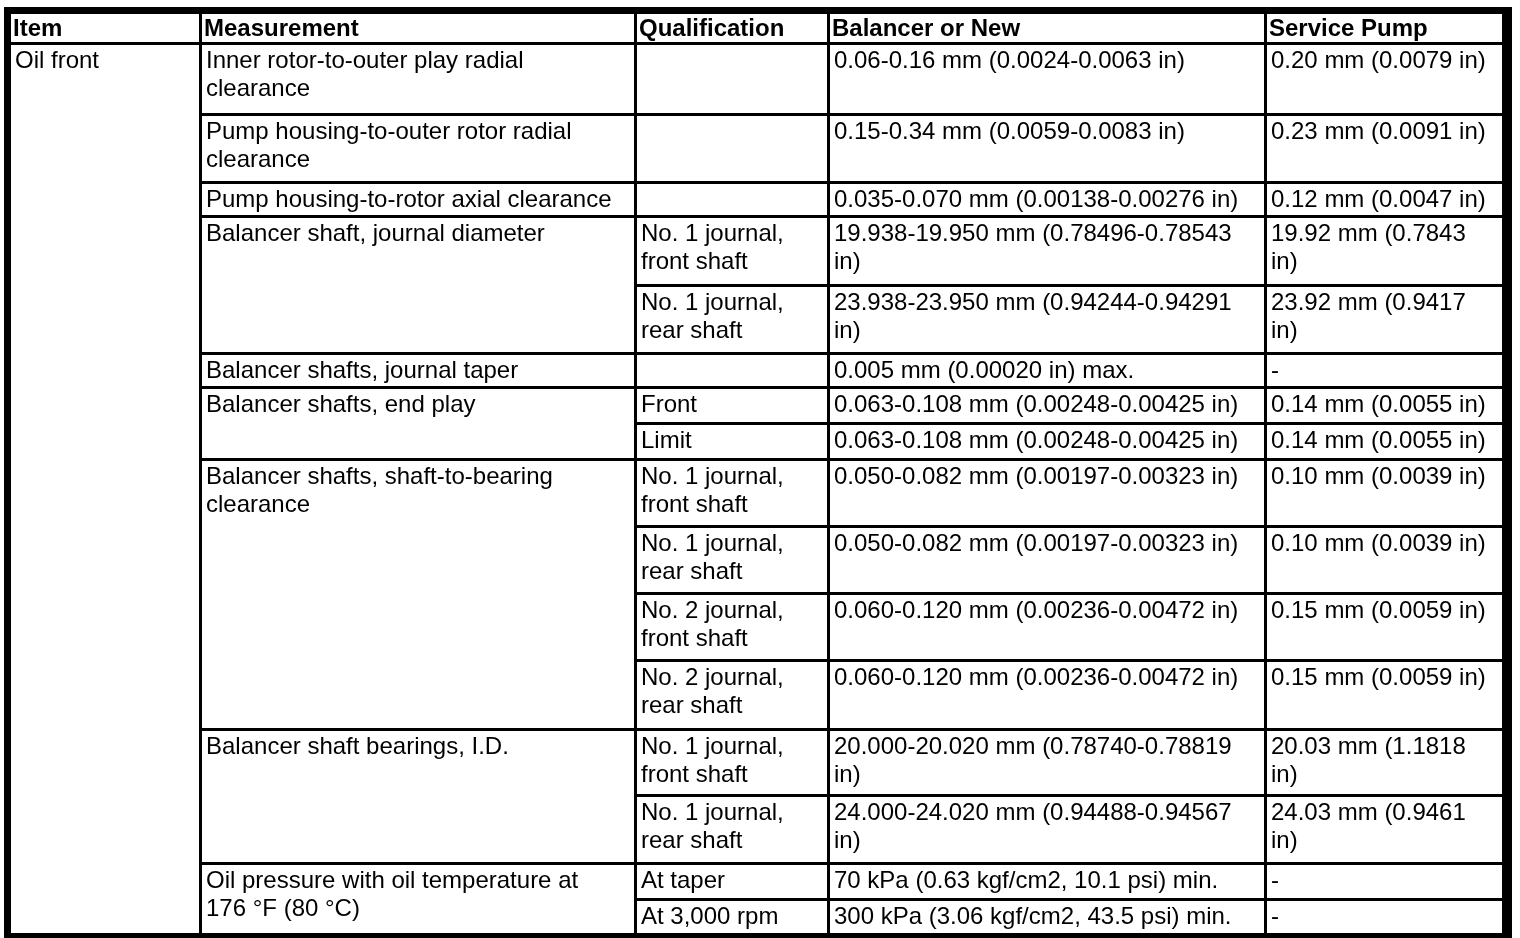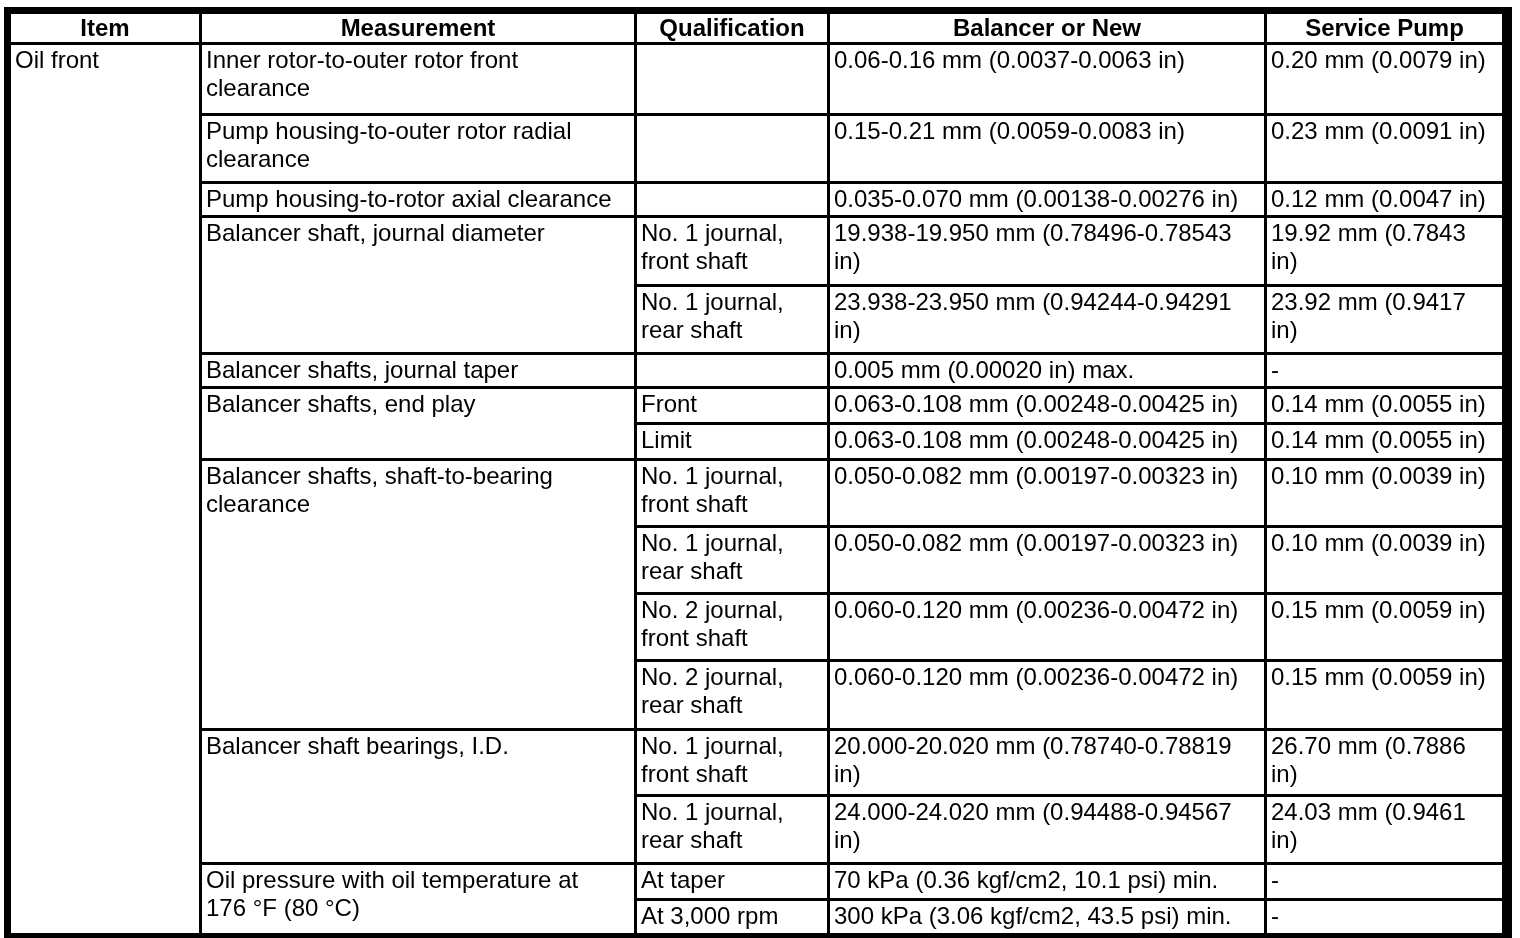"Item" table.spec thead th { text-align: center -> none }
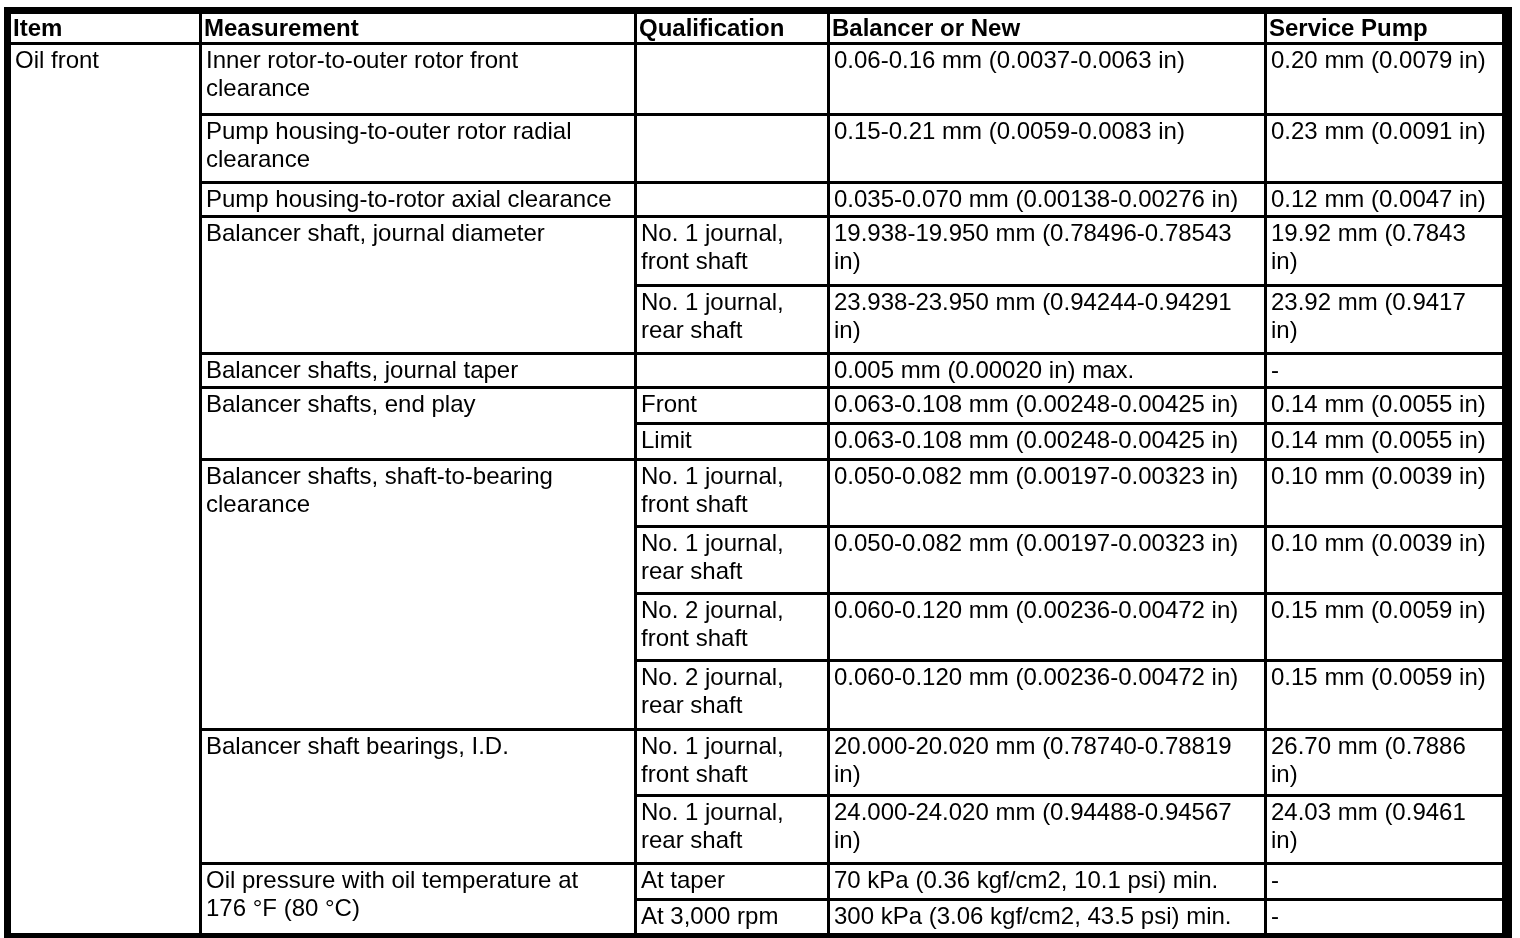"Inner rotor-to-outer rotor front" td { text: rotor front -> play radial }
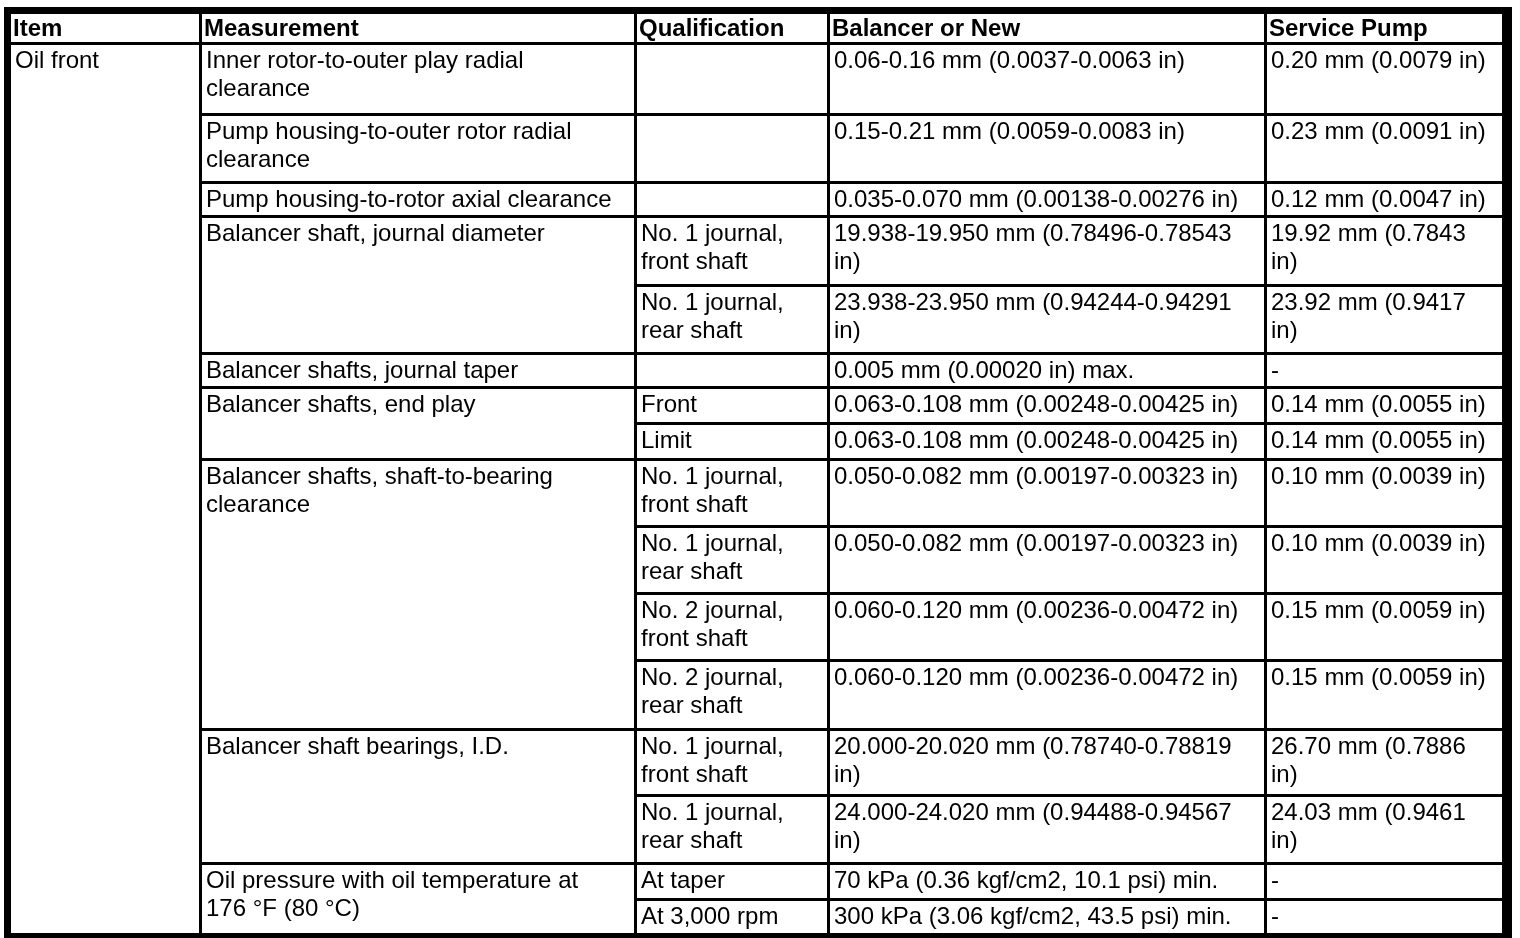"0.06-0.16 mm (0.0037-0.0063 in)" td { text: 0.0037-0.0063 -> 0.0024-0.0063 }
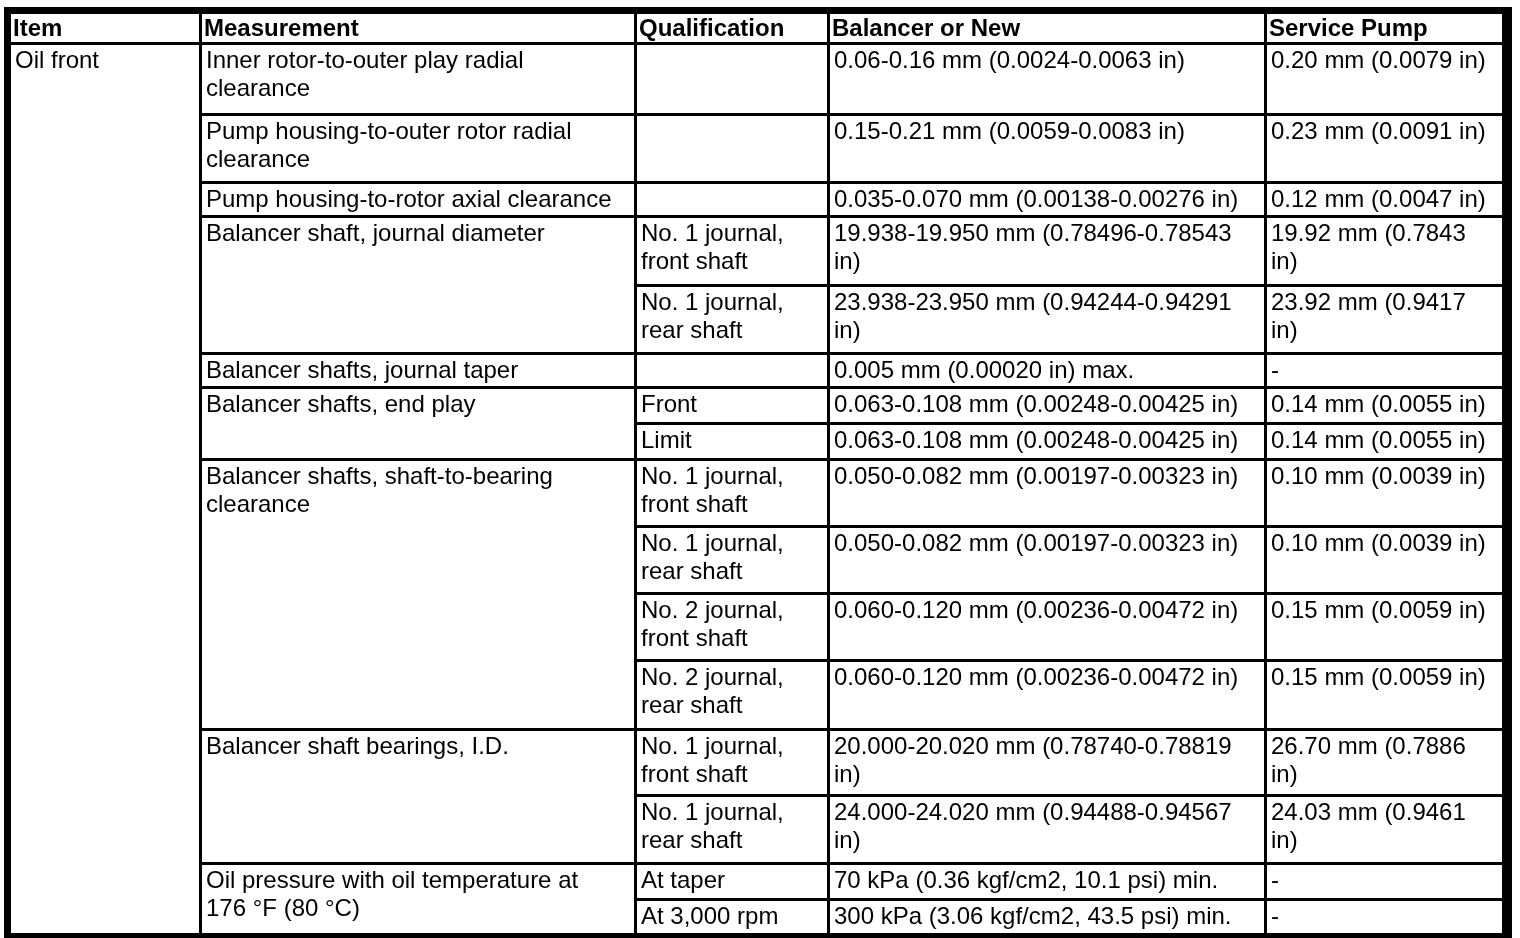"0.15-0.21 mm (0.0059-0.0083 in)" td { text: 0.15-0.21 -> 0.15-0.34 }
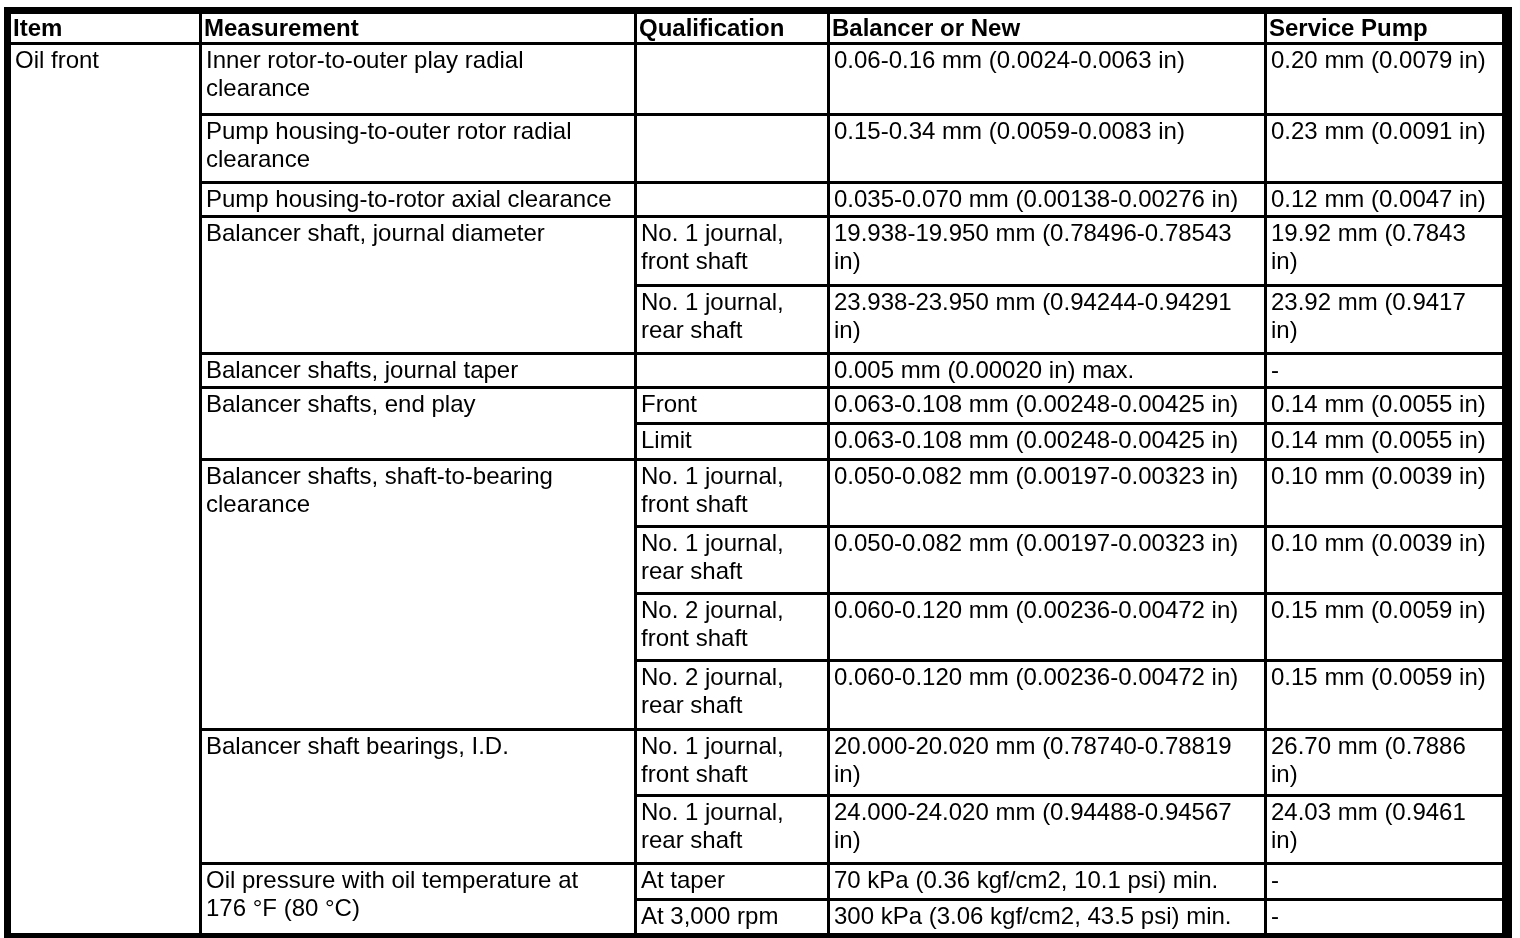"26.70 mm (0.7886" td { text: 26.70 mm (0.7886 -> 20.03 mm (1.1818 }
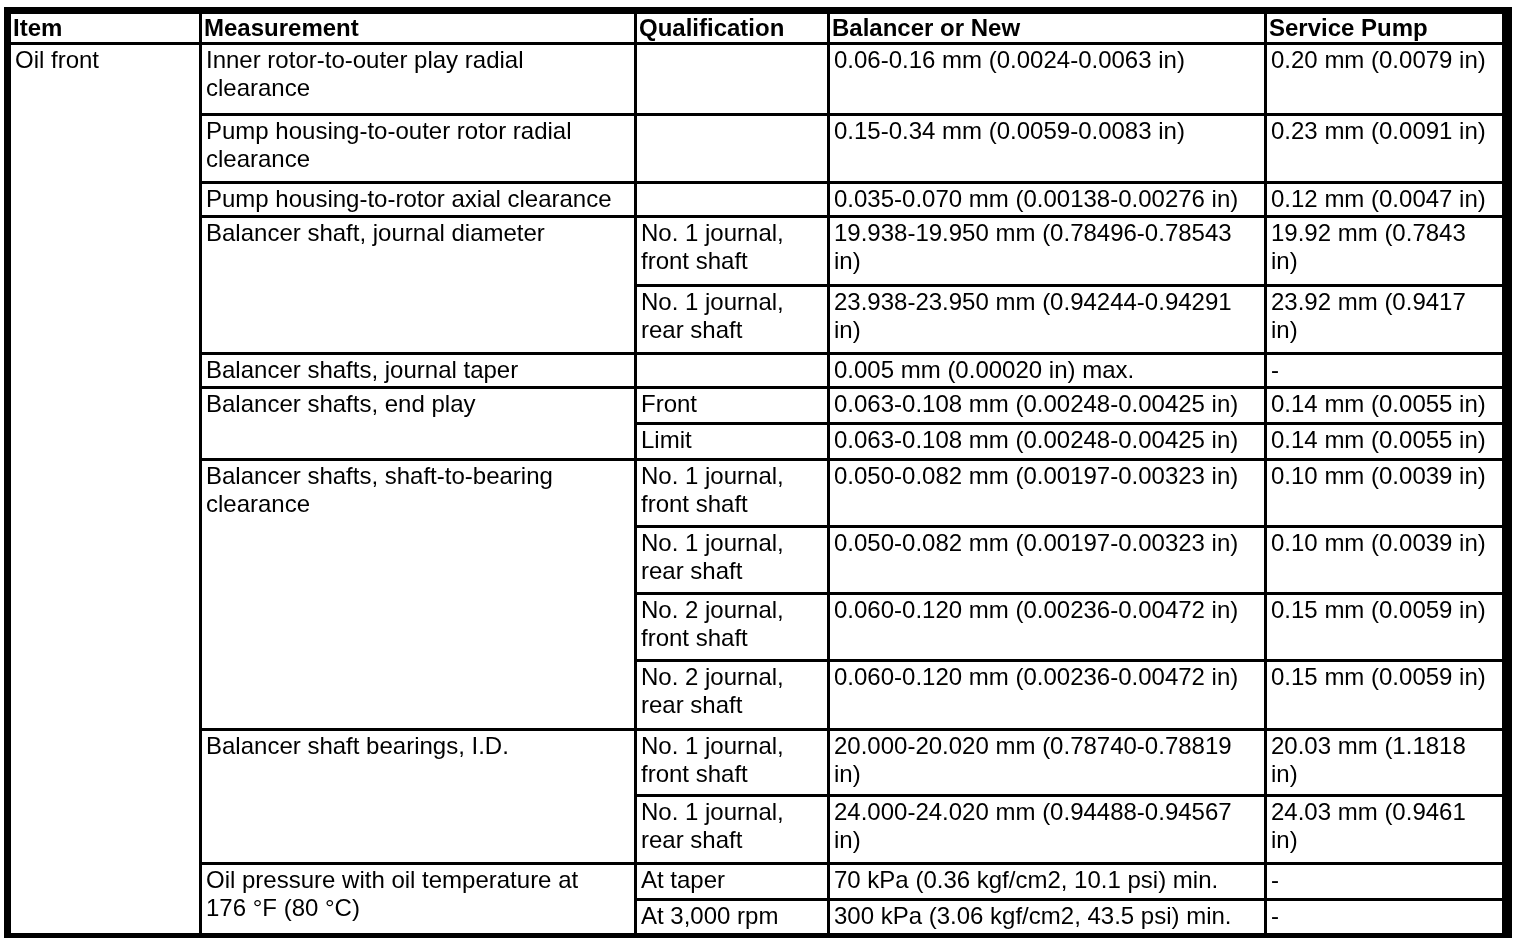"70 kPa (0.36 kgf/cm2, 10.1" td { text: 0.36 -> 0.63 }
